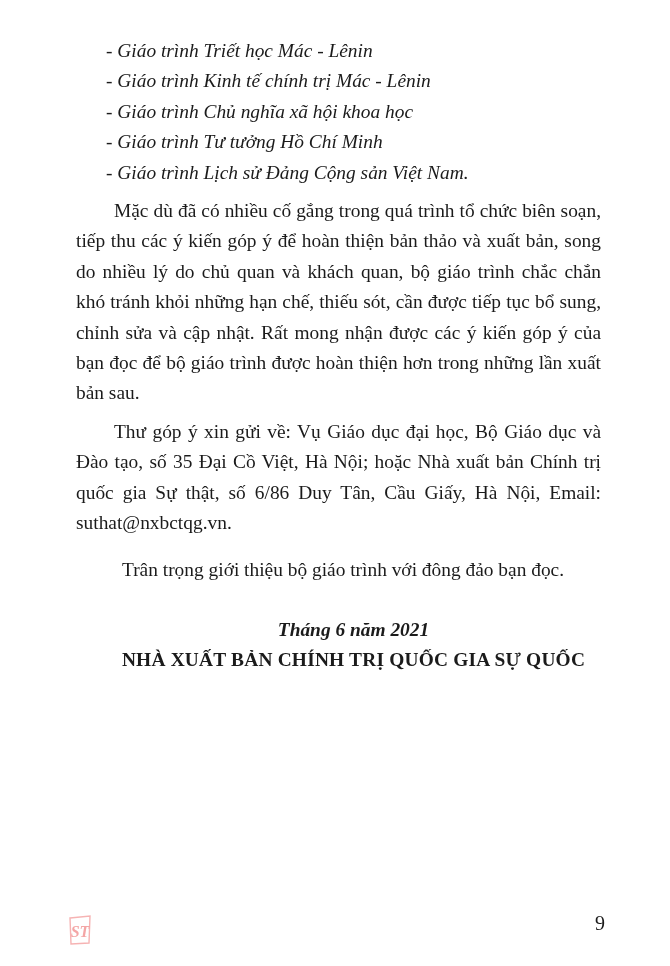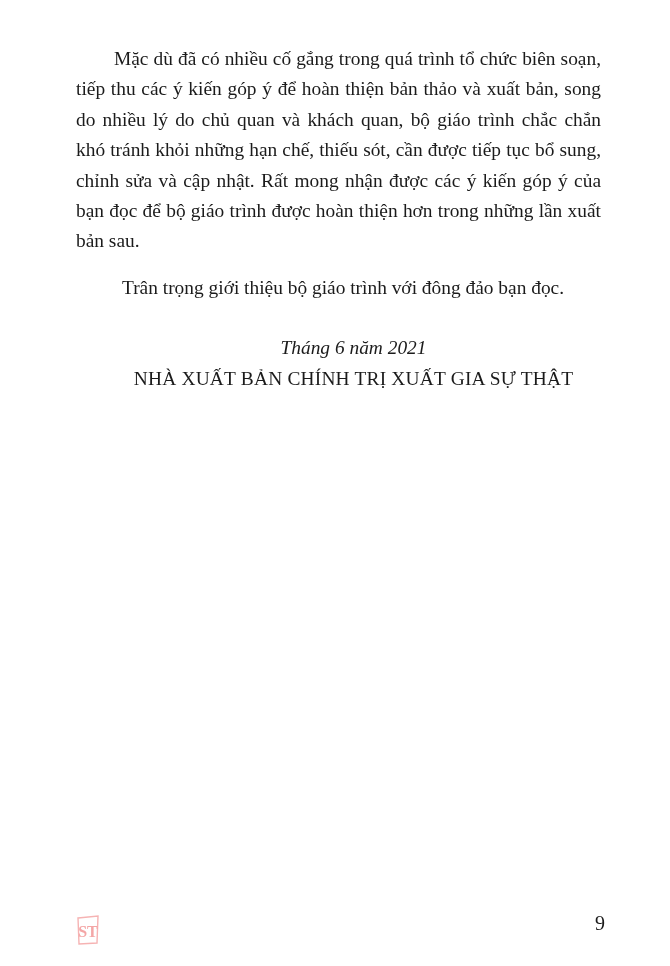"- Giáo trình Triết học" ul.list { html: none -> <ul> <li>- Giáo trình Triết học Mác - Lênin</li> <li>- Giáo trình Kinh tế chính trị Mác - Lênin</li> <li>- Giáo trình Chủ nghĩa xã hội khoa học</li> <li>- Giáo trình Tư tưởng Hồ Chí Minh</li> <li>- Giáo trình Lịch sử Đảng Cộng sản Việt Nam.</li> </ul> }
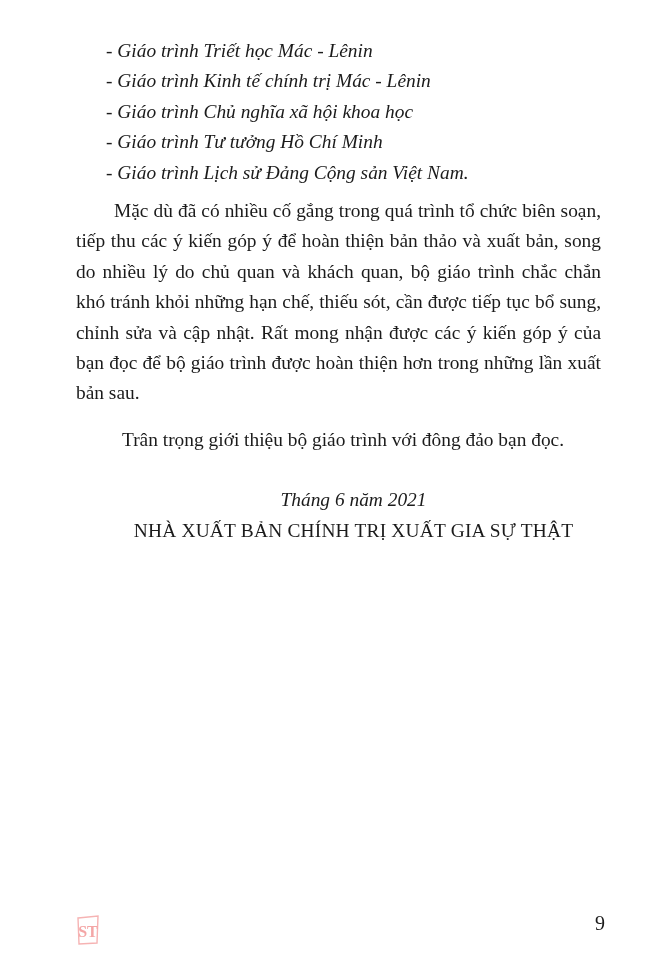"Thư góp ý xin gửi" p.para { html: none -> <p>Thư góp ý xin gửi về: Vụ Giáo dục đại học, Bộ Giáo dục và Đào tạo, số 35 Đại Cồ Việt, Hà Nội; hoặc Nhà xuất bản Chính trị quốc gia Sự thật, số 6/86 Duy Tân, Cầu Giấy, Hà Nội, Email: suthat@nxbctqg.vn.</p> }
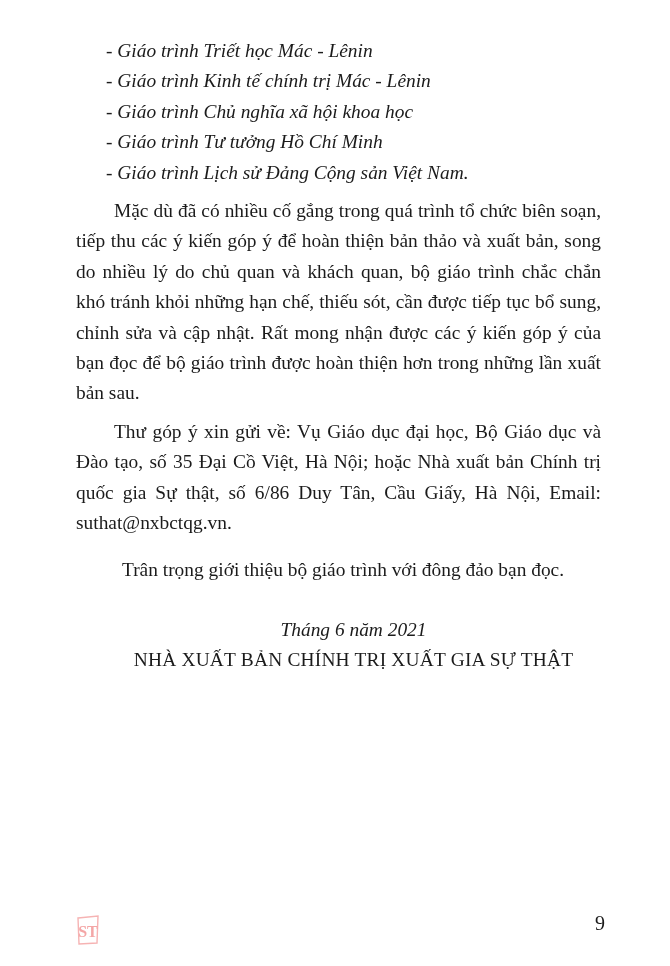"Tháng 6 năm 2021" .signature { font-weight: none -> bold }
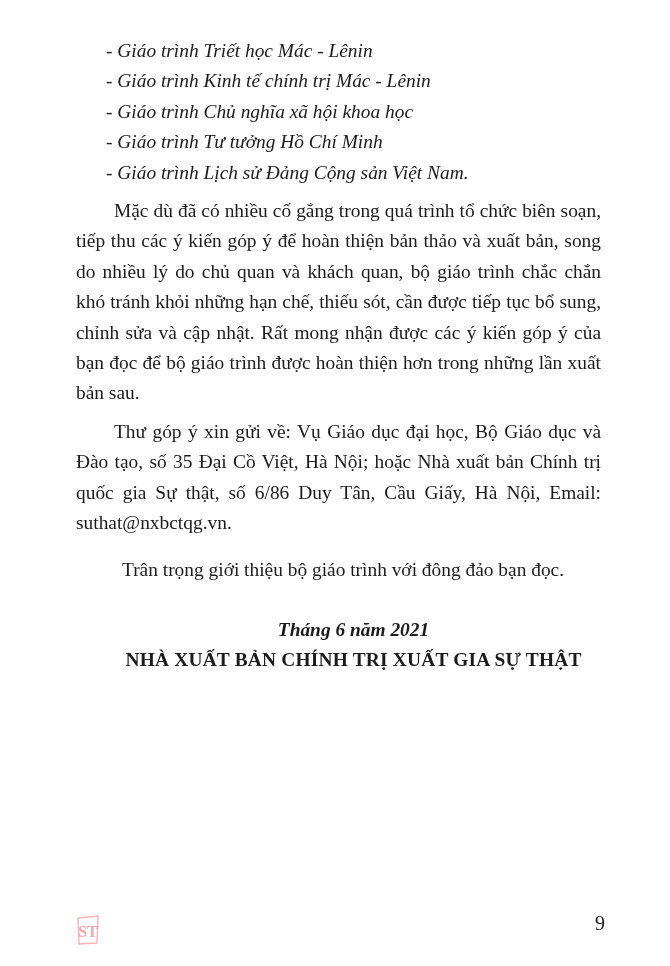"NHÀ XUẤT BẢN CHÍNH TRỊ" div.org { text: XUẤT GIA SỰ THẬT -> QUỐC GIA SỰ QUỐC }
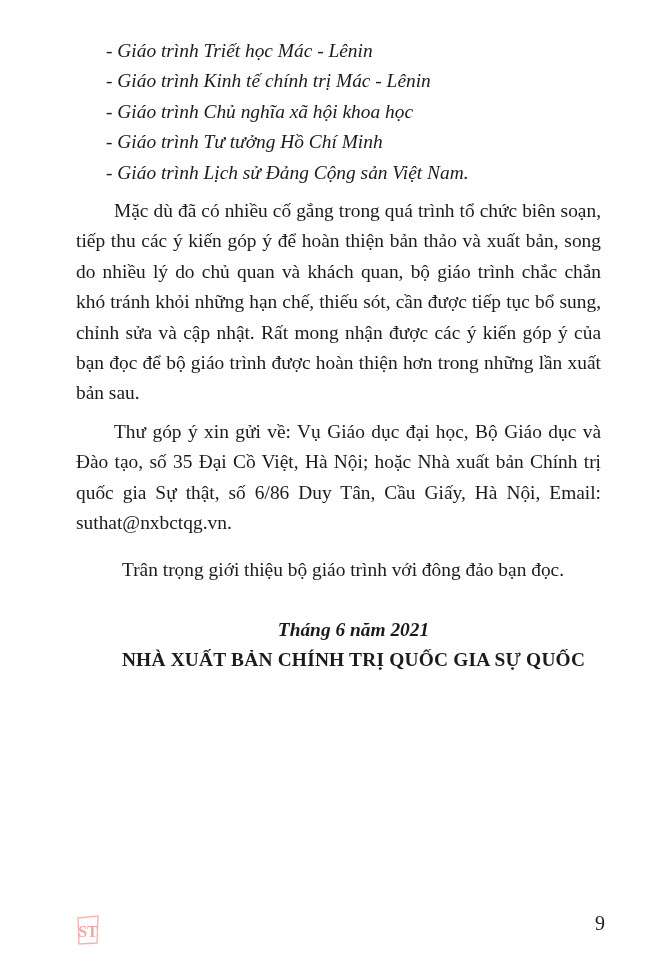"ST" .logo { font-style: none -> italic; left: 76px -> 68px }
